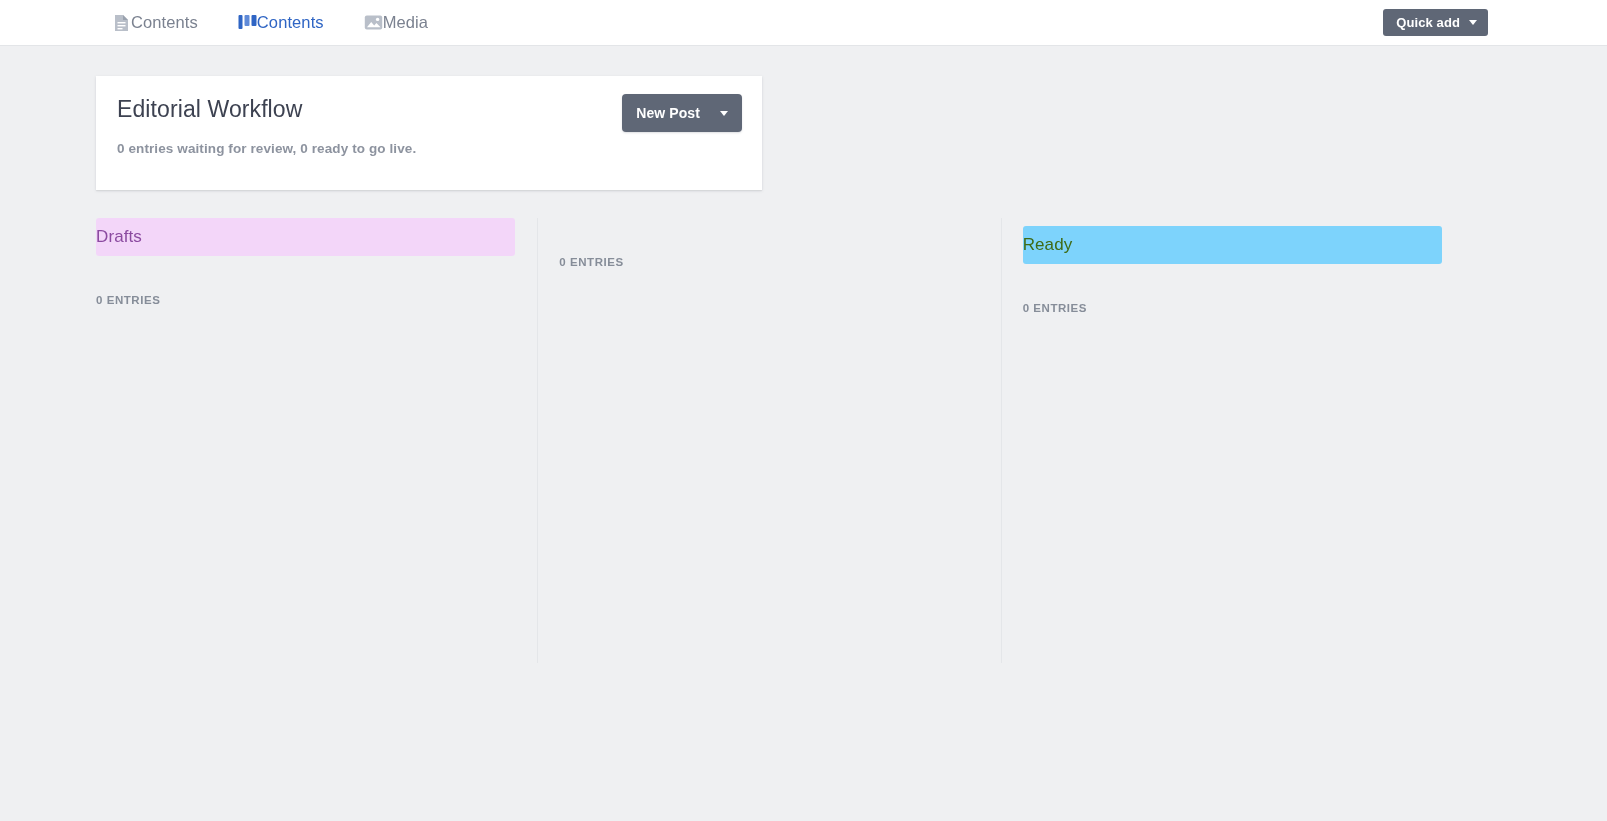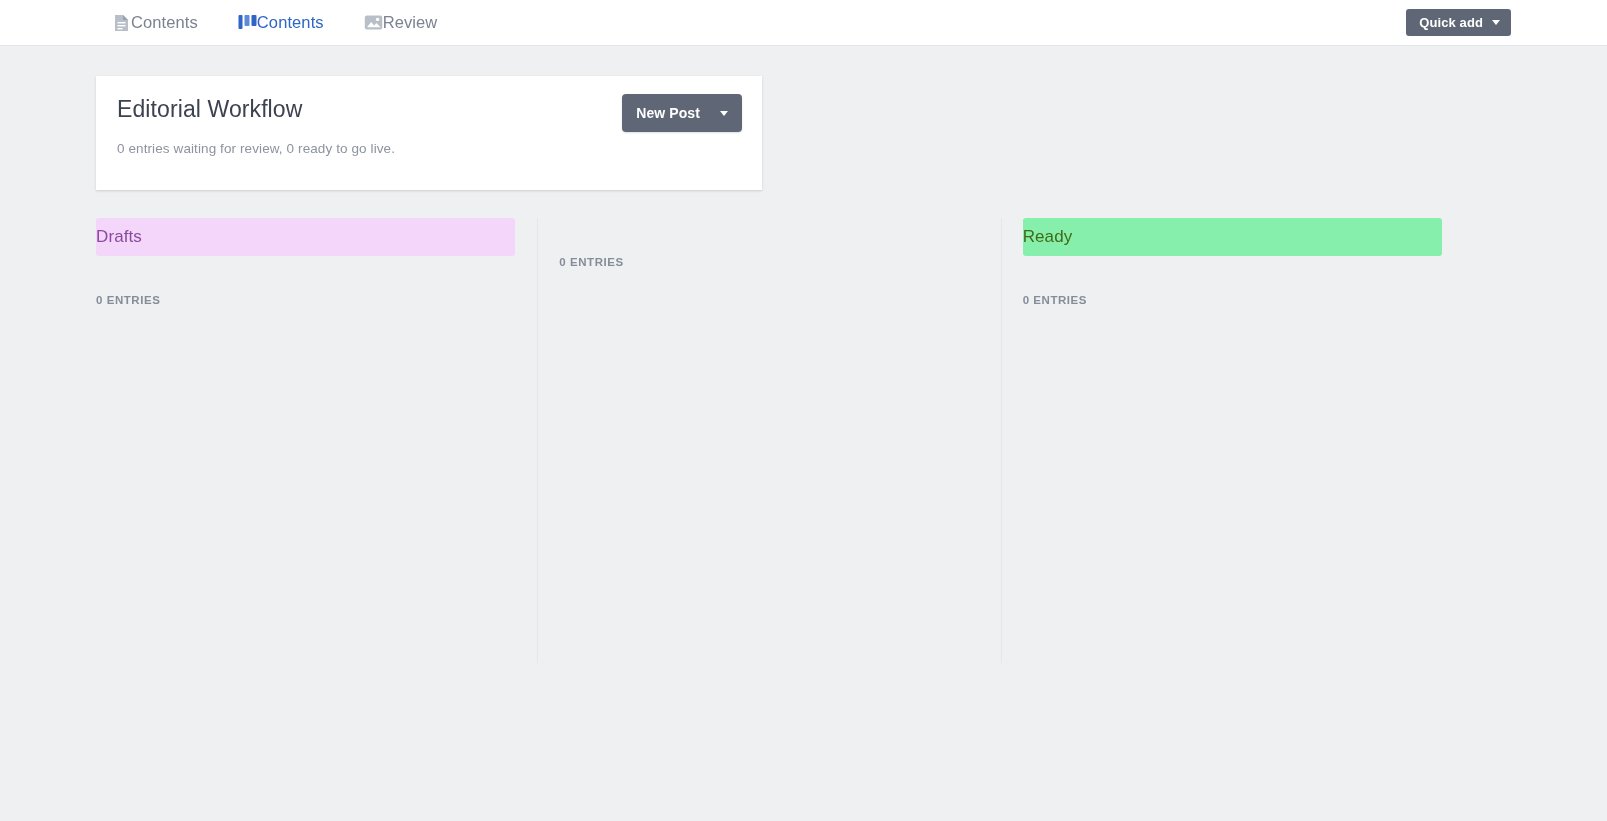"Review" span.nav-label { text: Review -> Media }
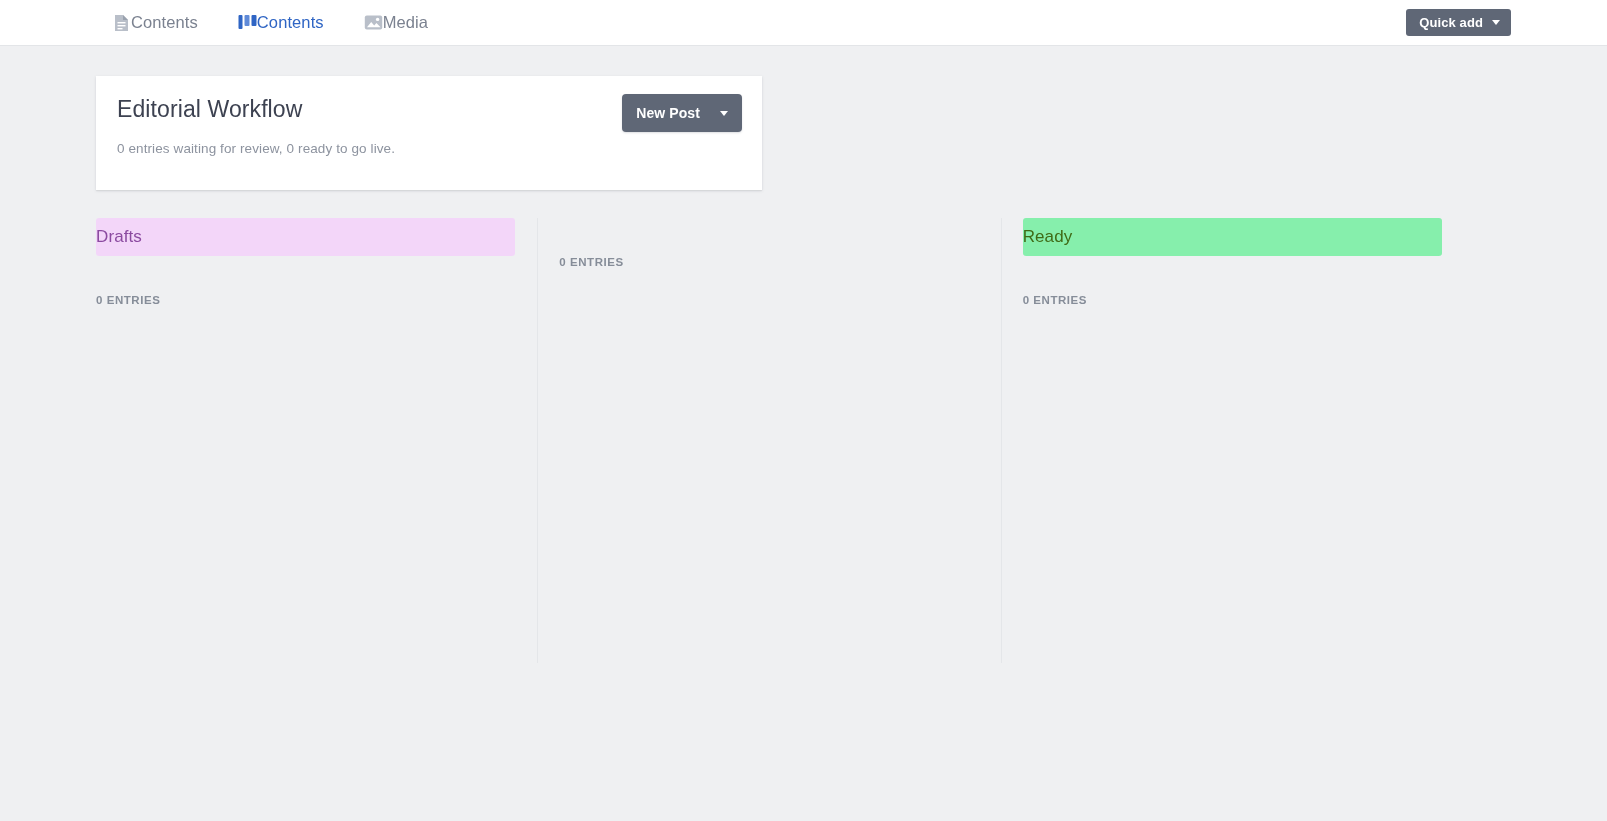"Quick add" .quick-add { margin-right: 70px -> 93px }
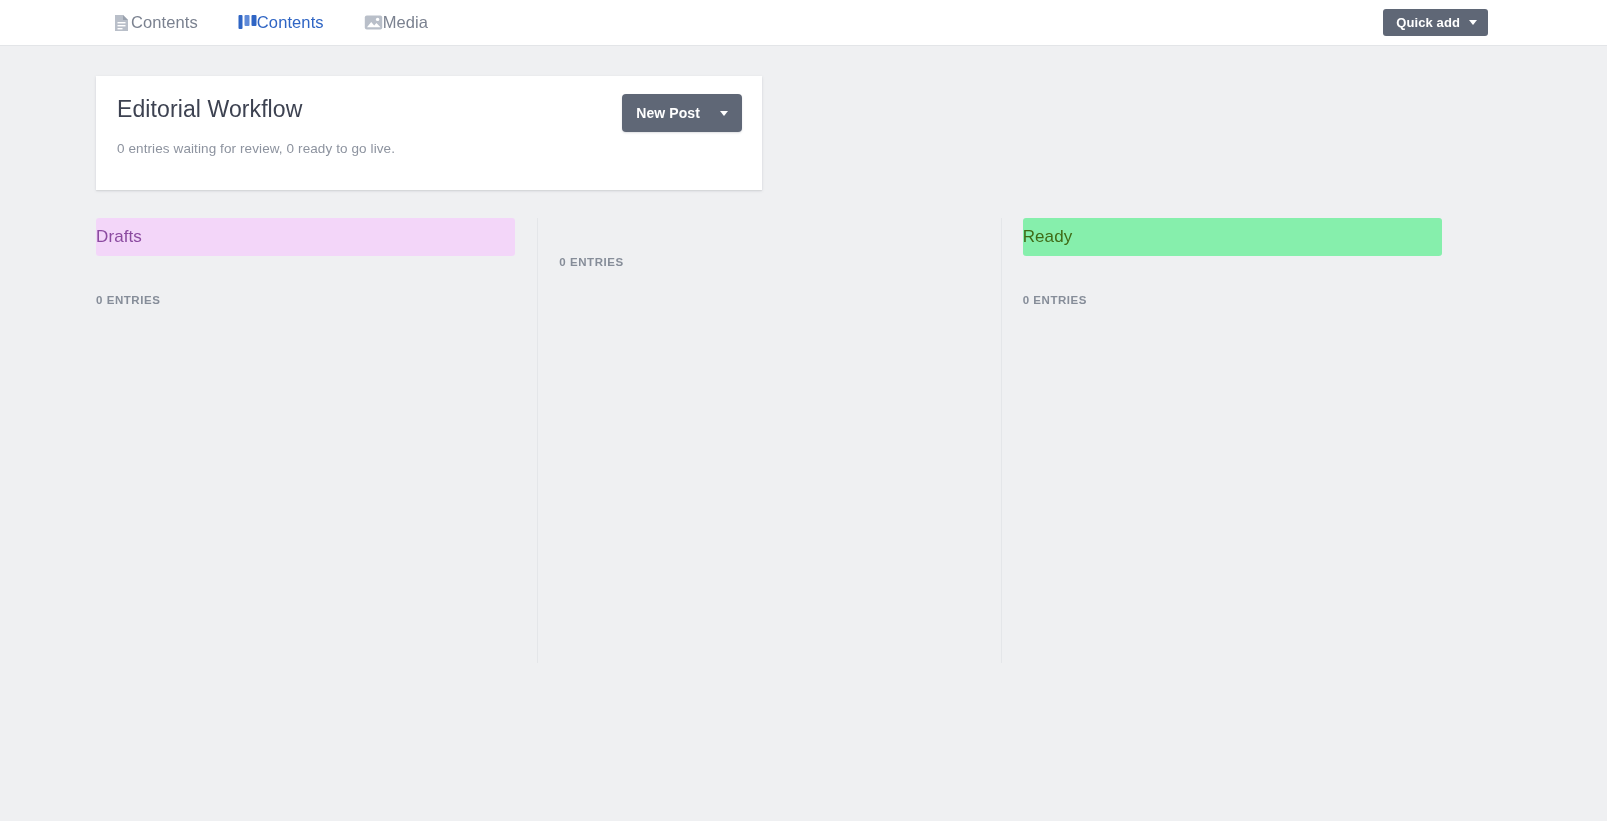"0 entries waiting for review," .card-sub { font-weight: none -> bold }
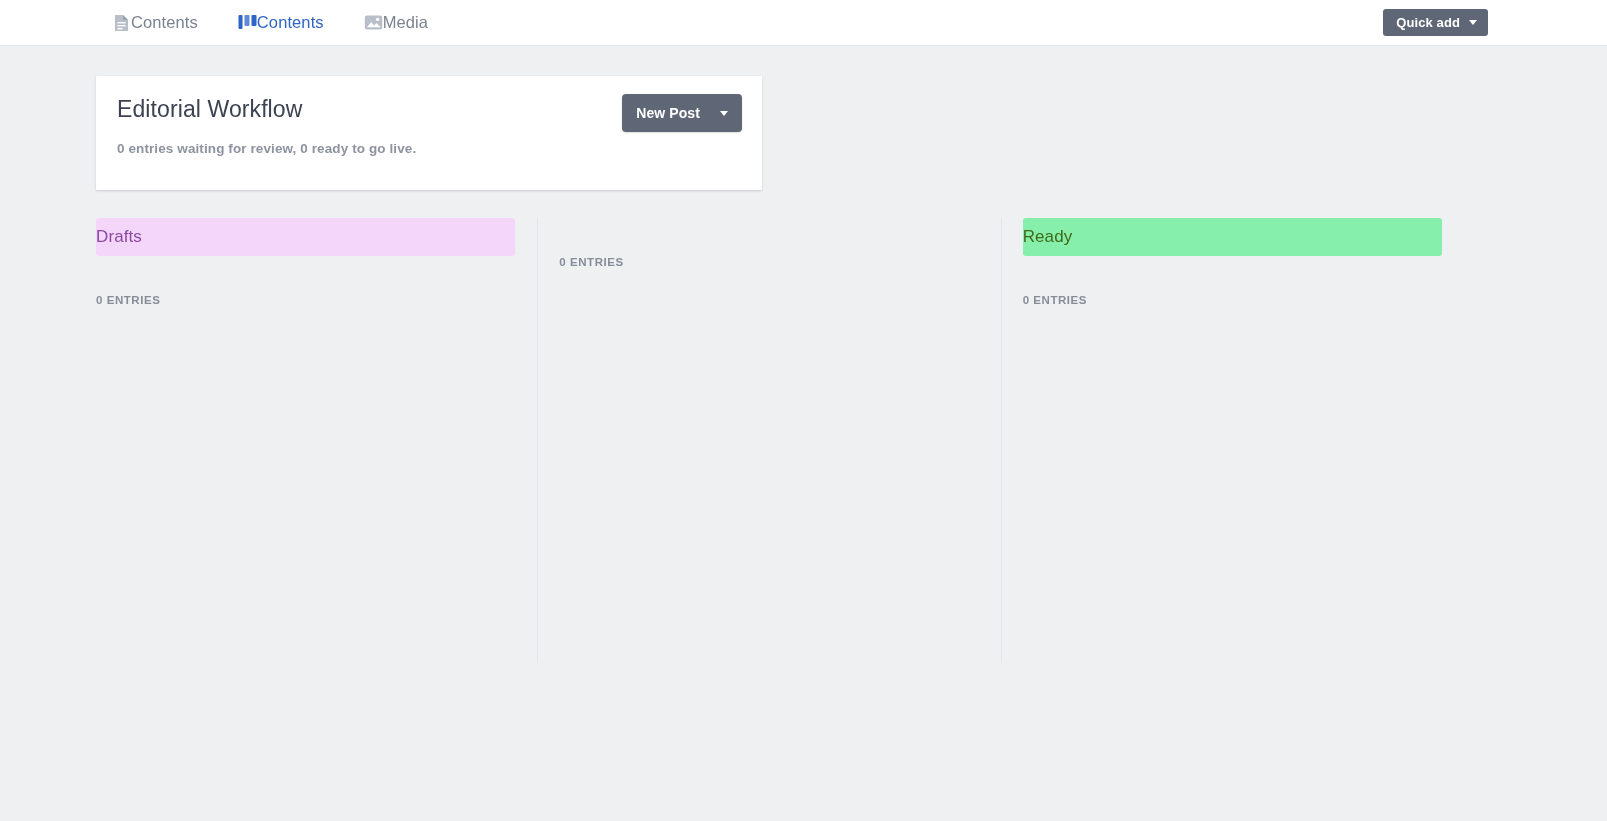"Ready" div.col-header { background: #86efac -> #7dd3fc; margin-top: none -> 8px }
